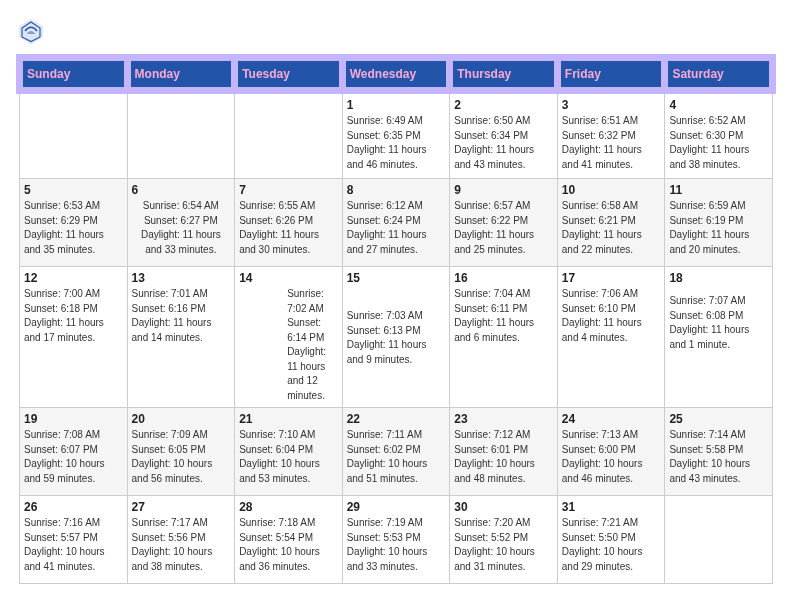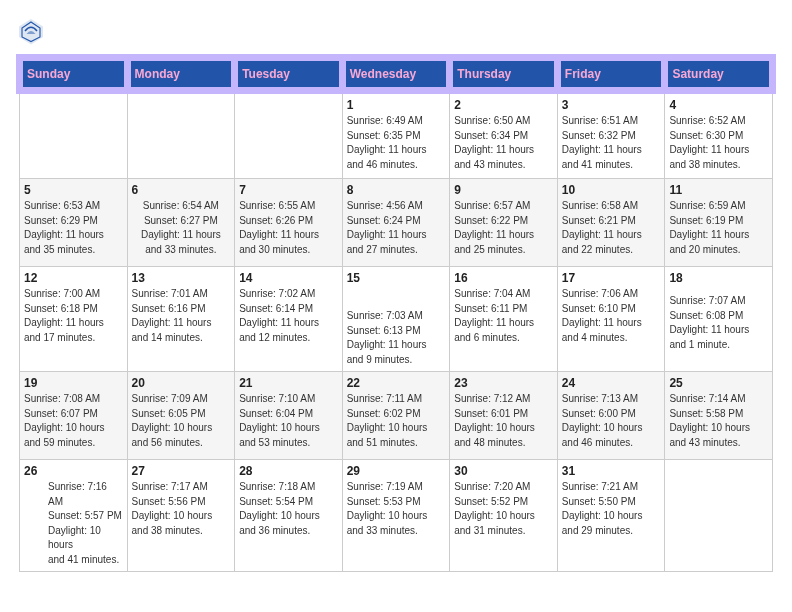"Sunrise: 4:56 AM" div.day-info { text: 4:56 -> 6:12 }
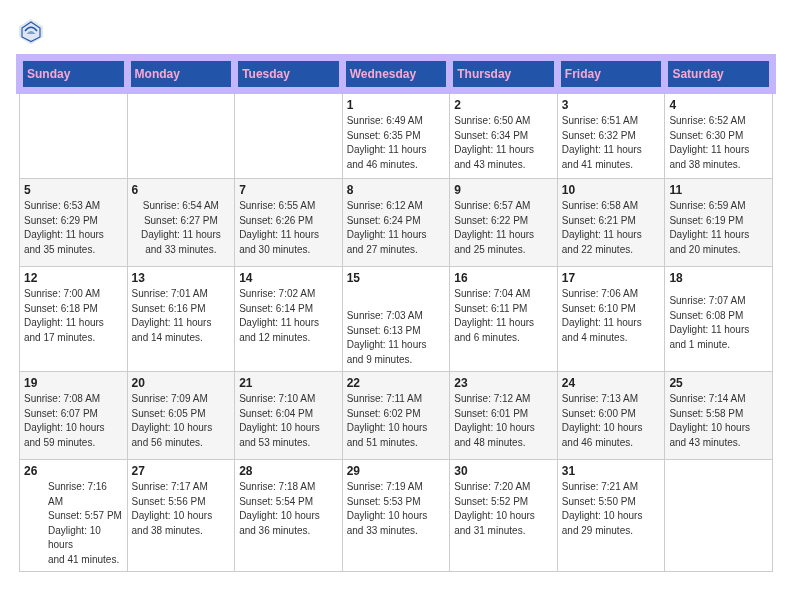"Sunrise: 7:02 AM" div.day-info { margin-left: none -> 48px }
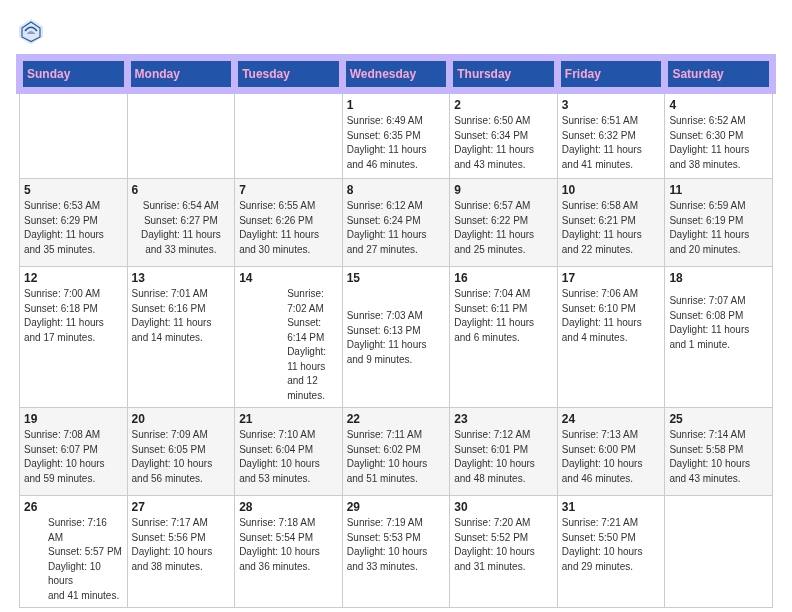"Sunrise: 7:16 AM" div.day-info { margin-left: 24px -> none }
